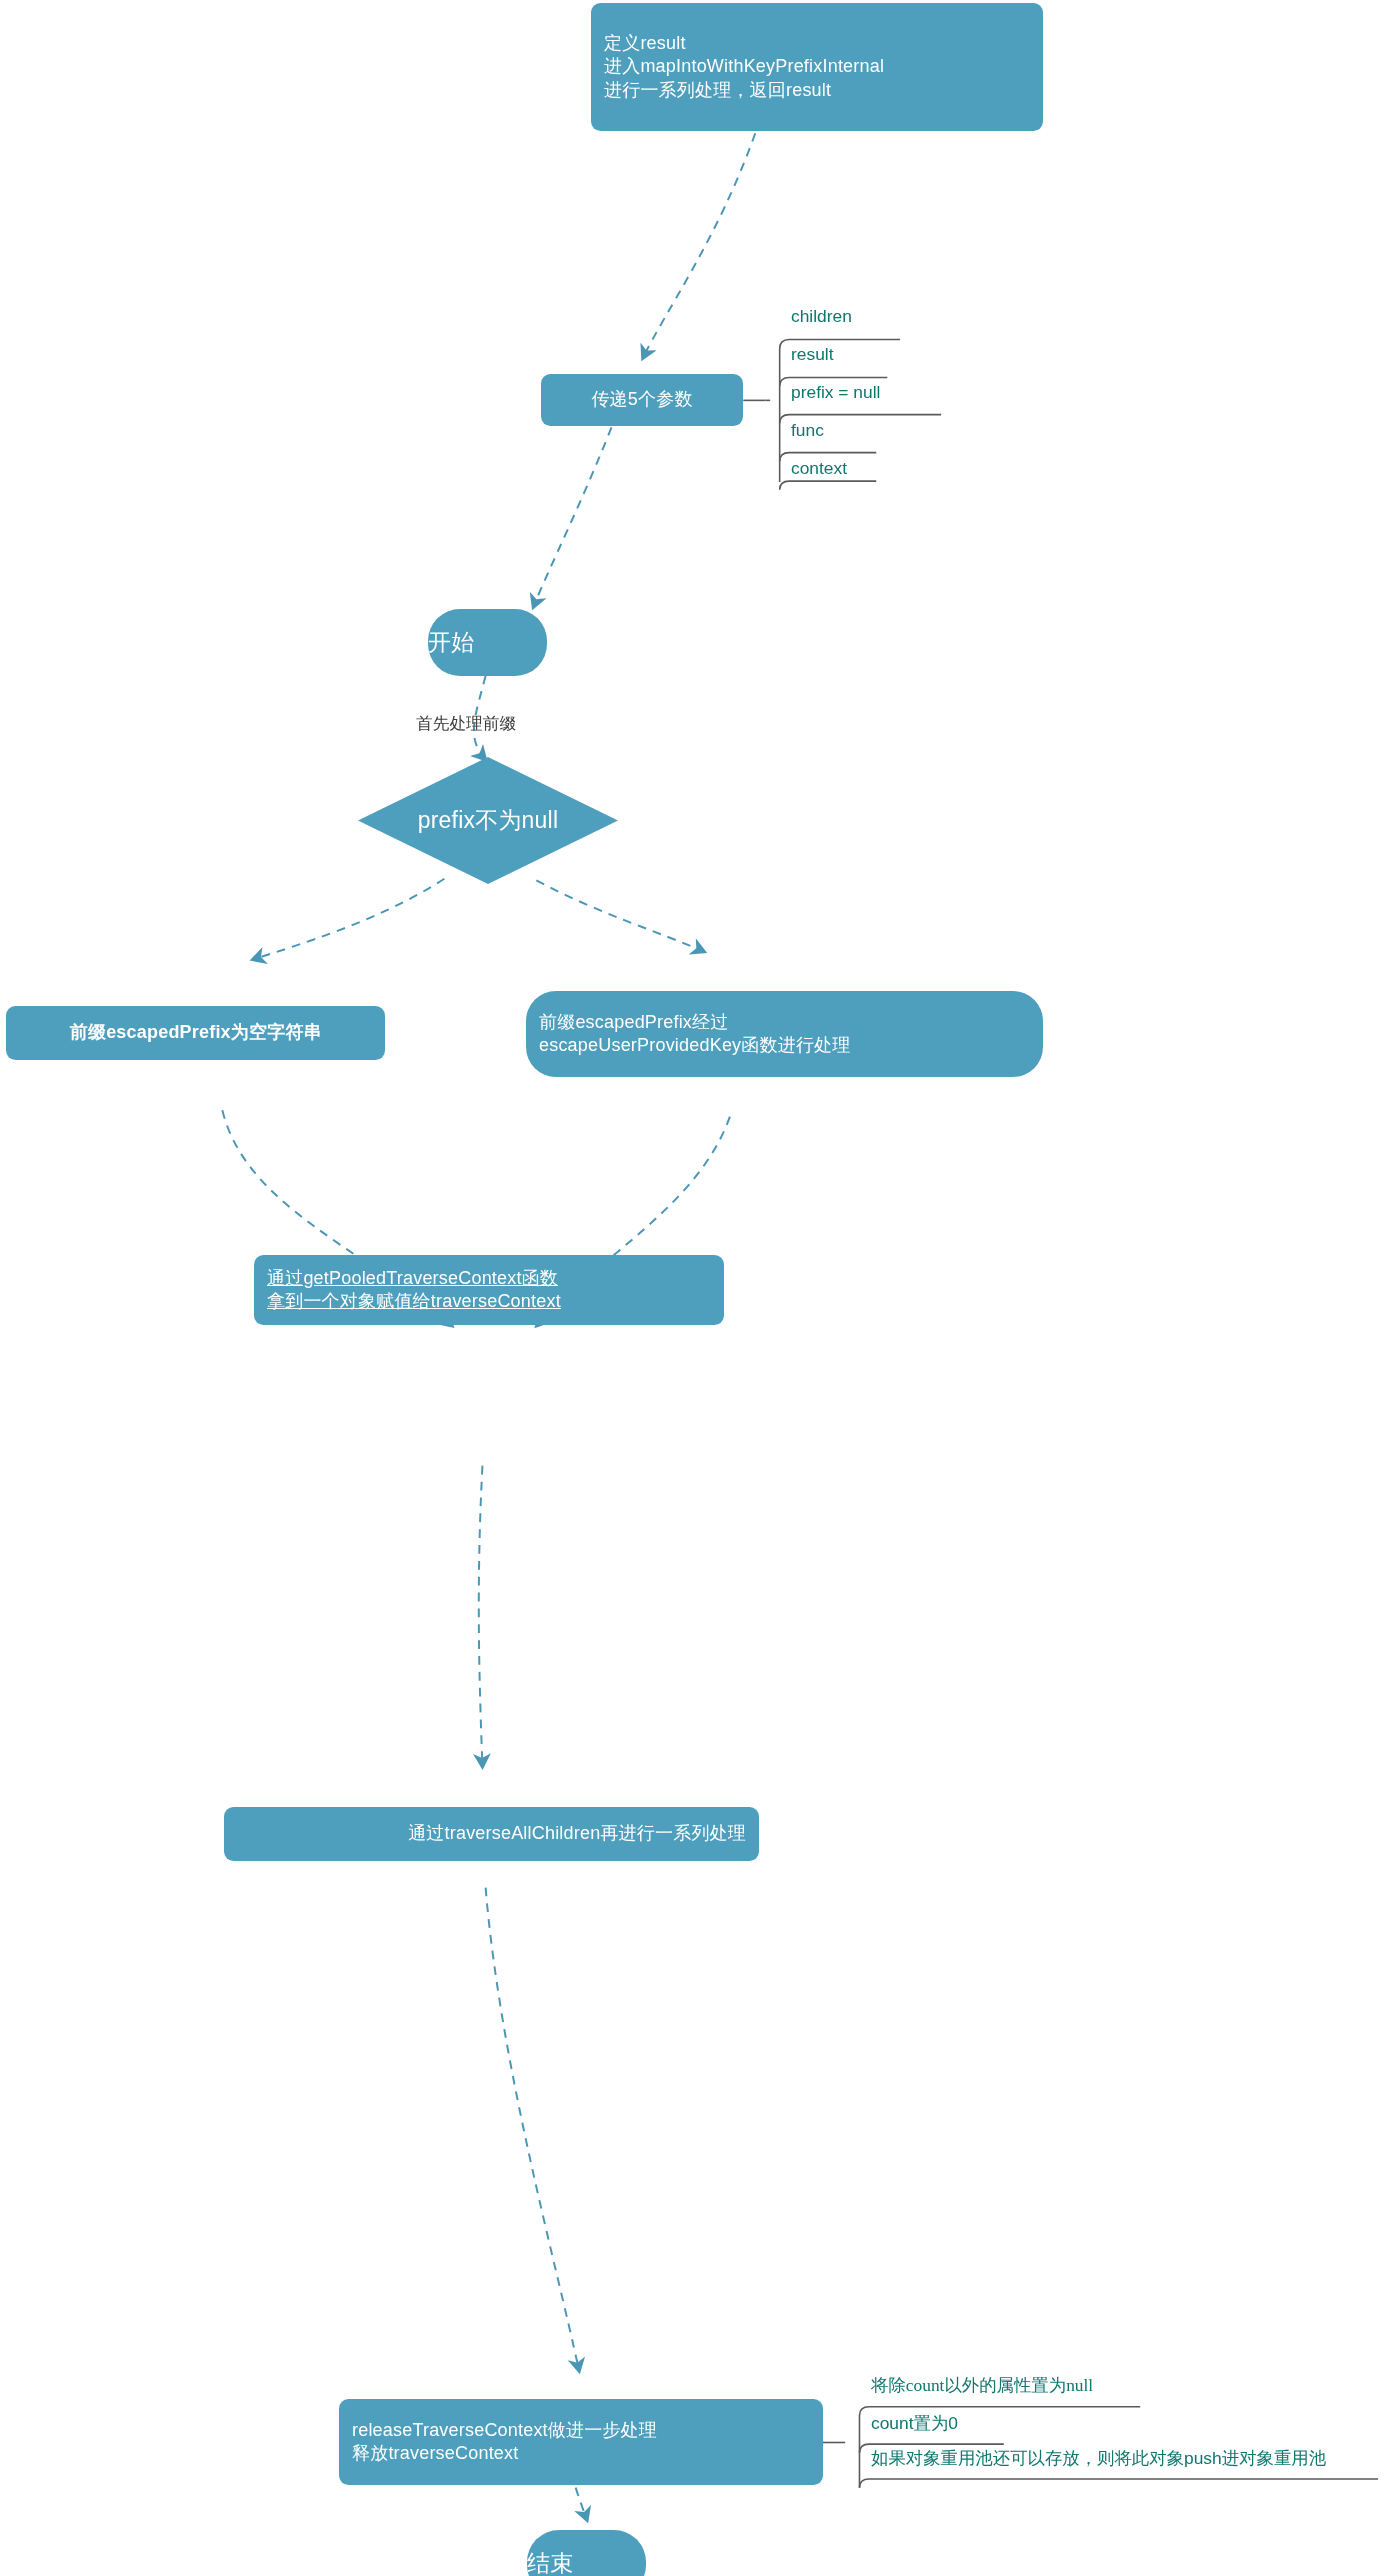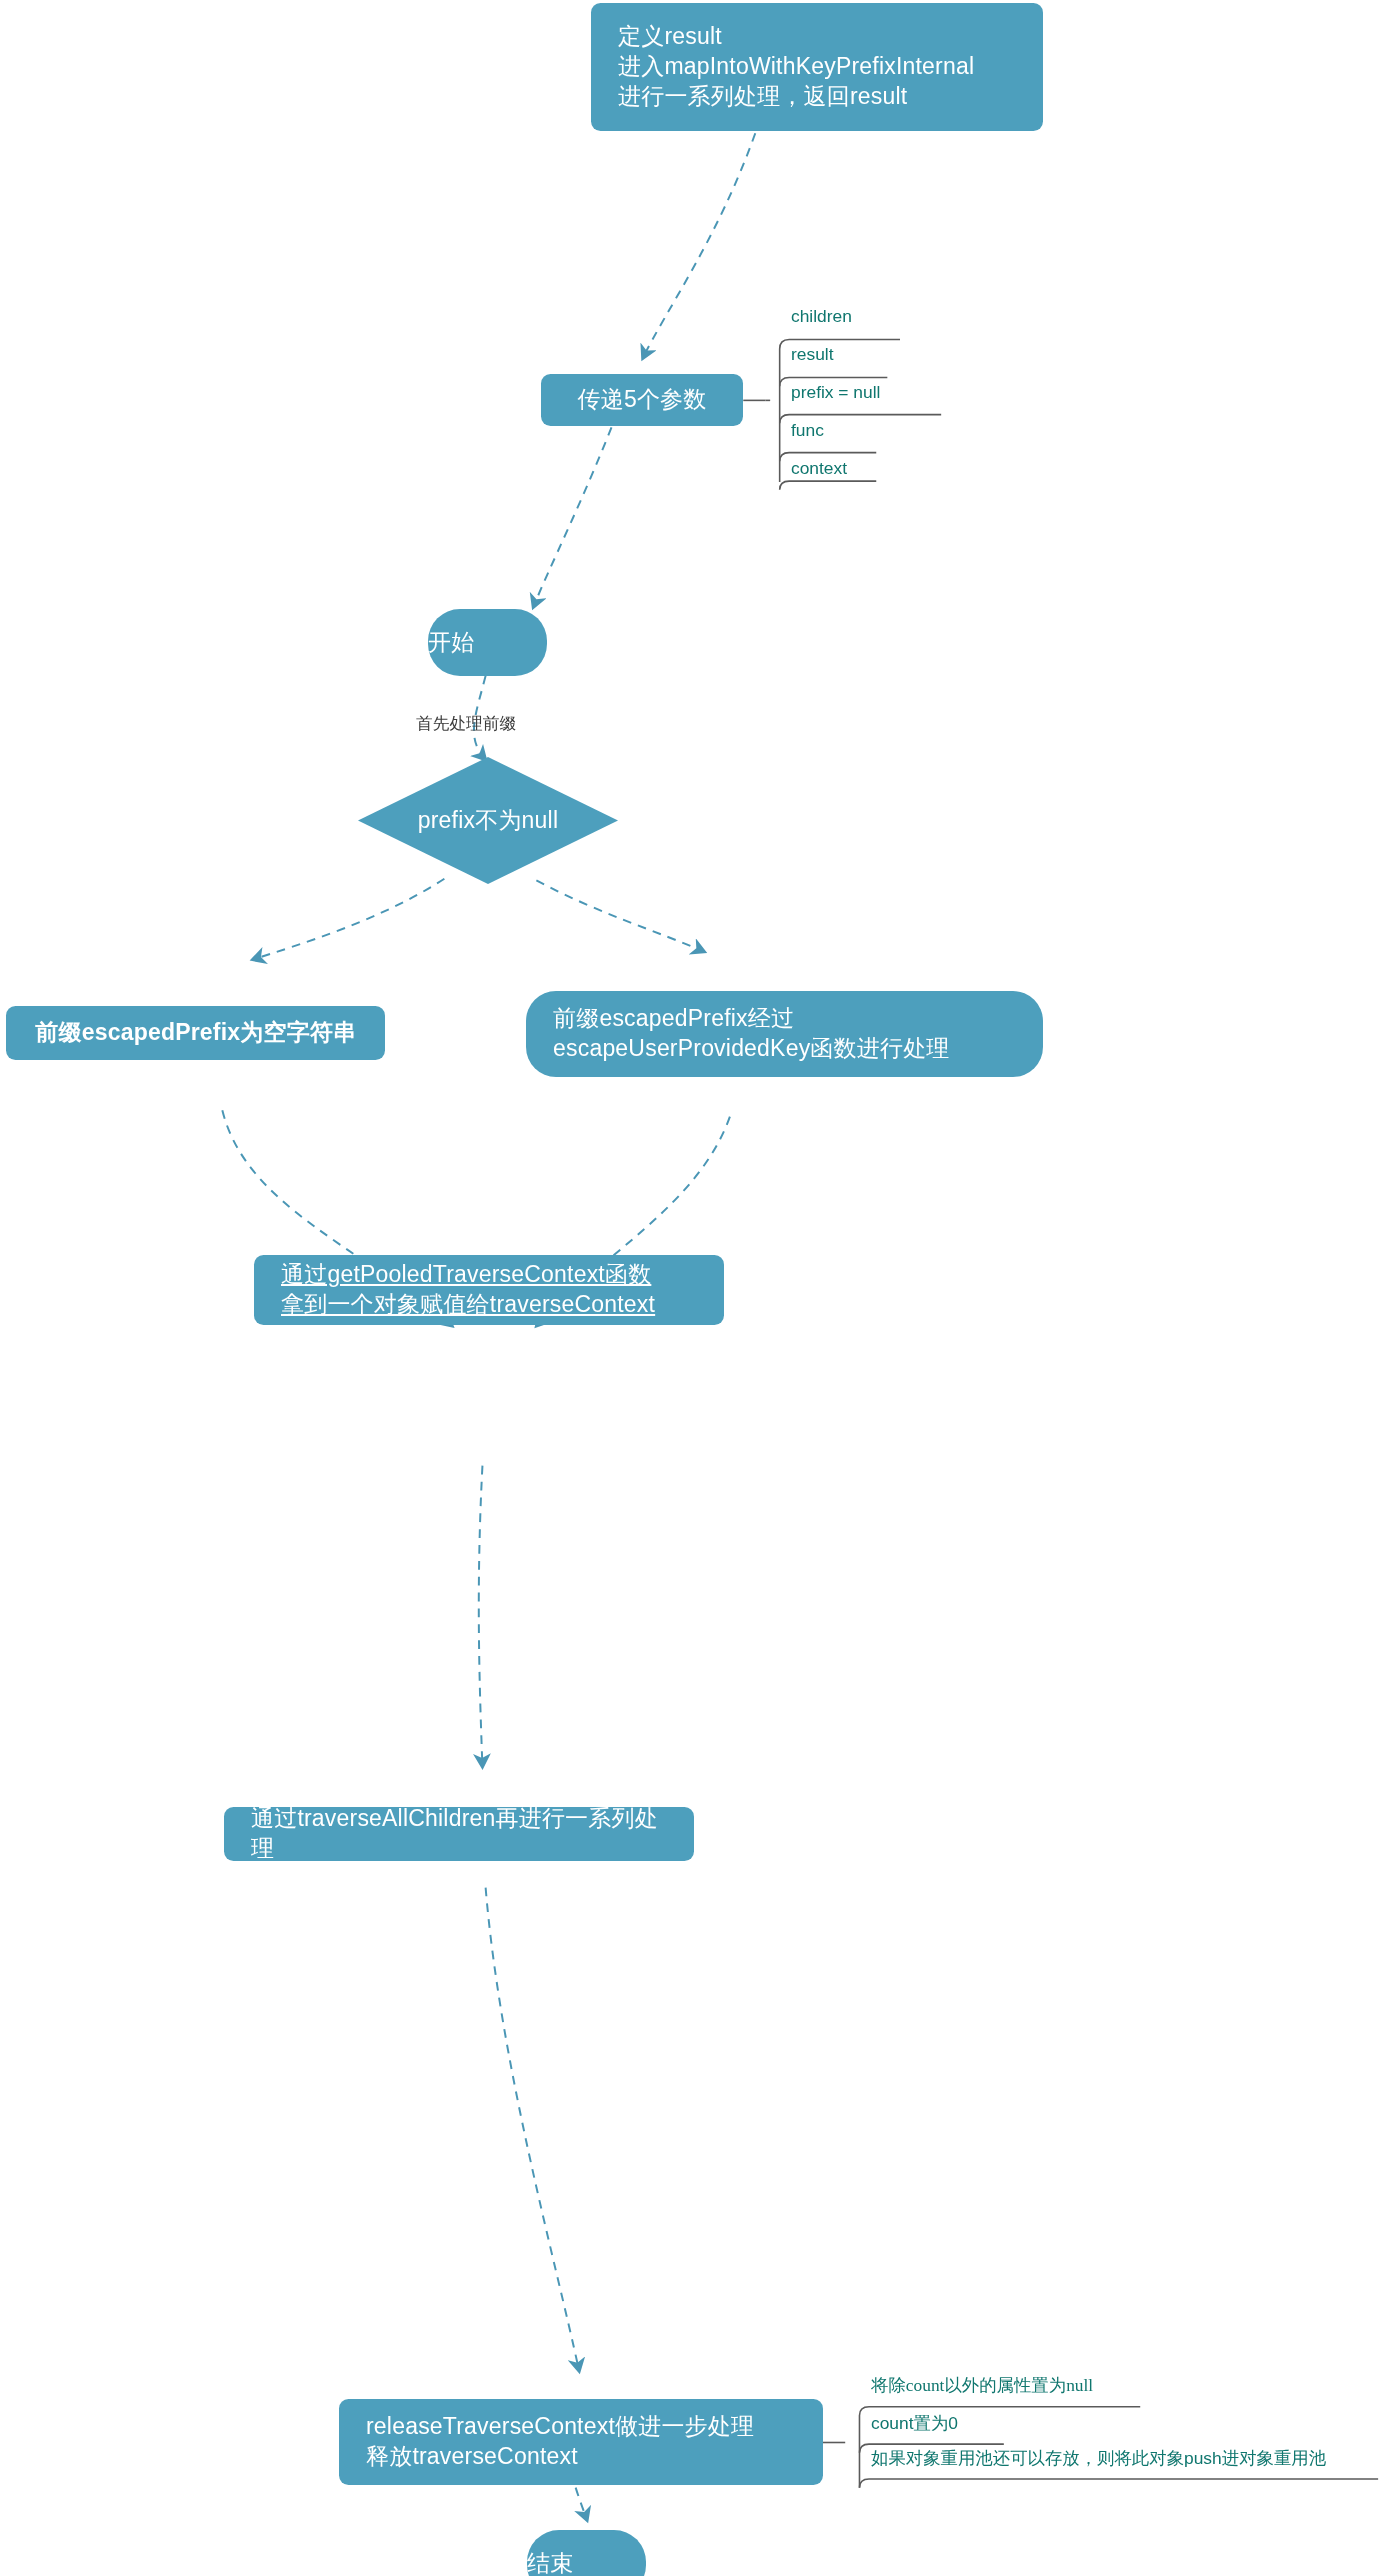"定义result" .node.proc { font-size: 23px -> 18px; padding: 11px 27px -> 11px 13px }
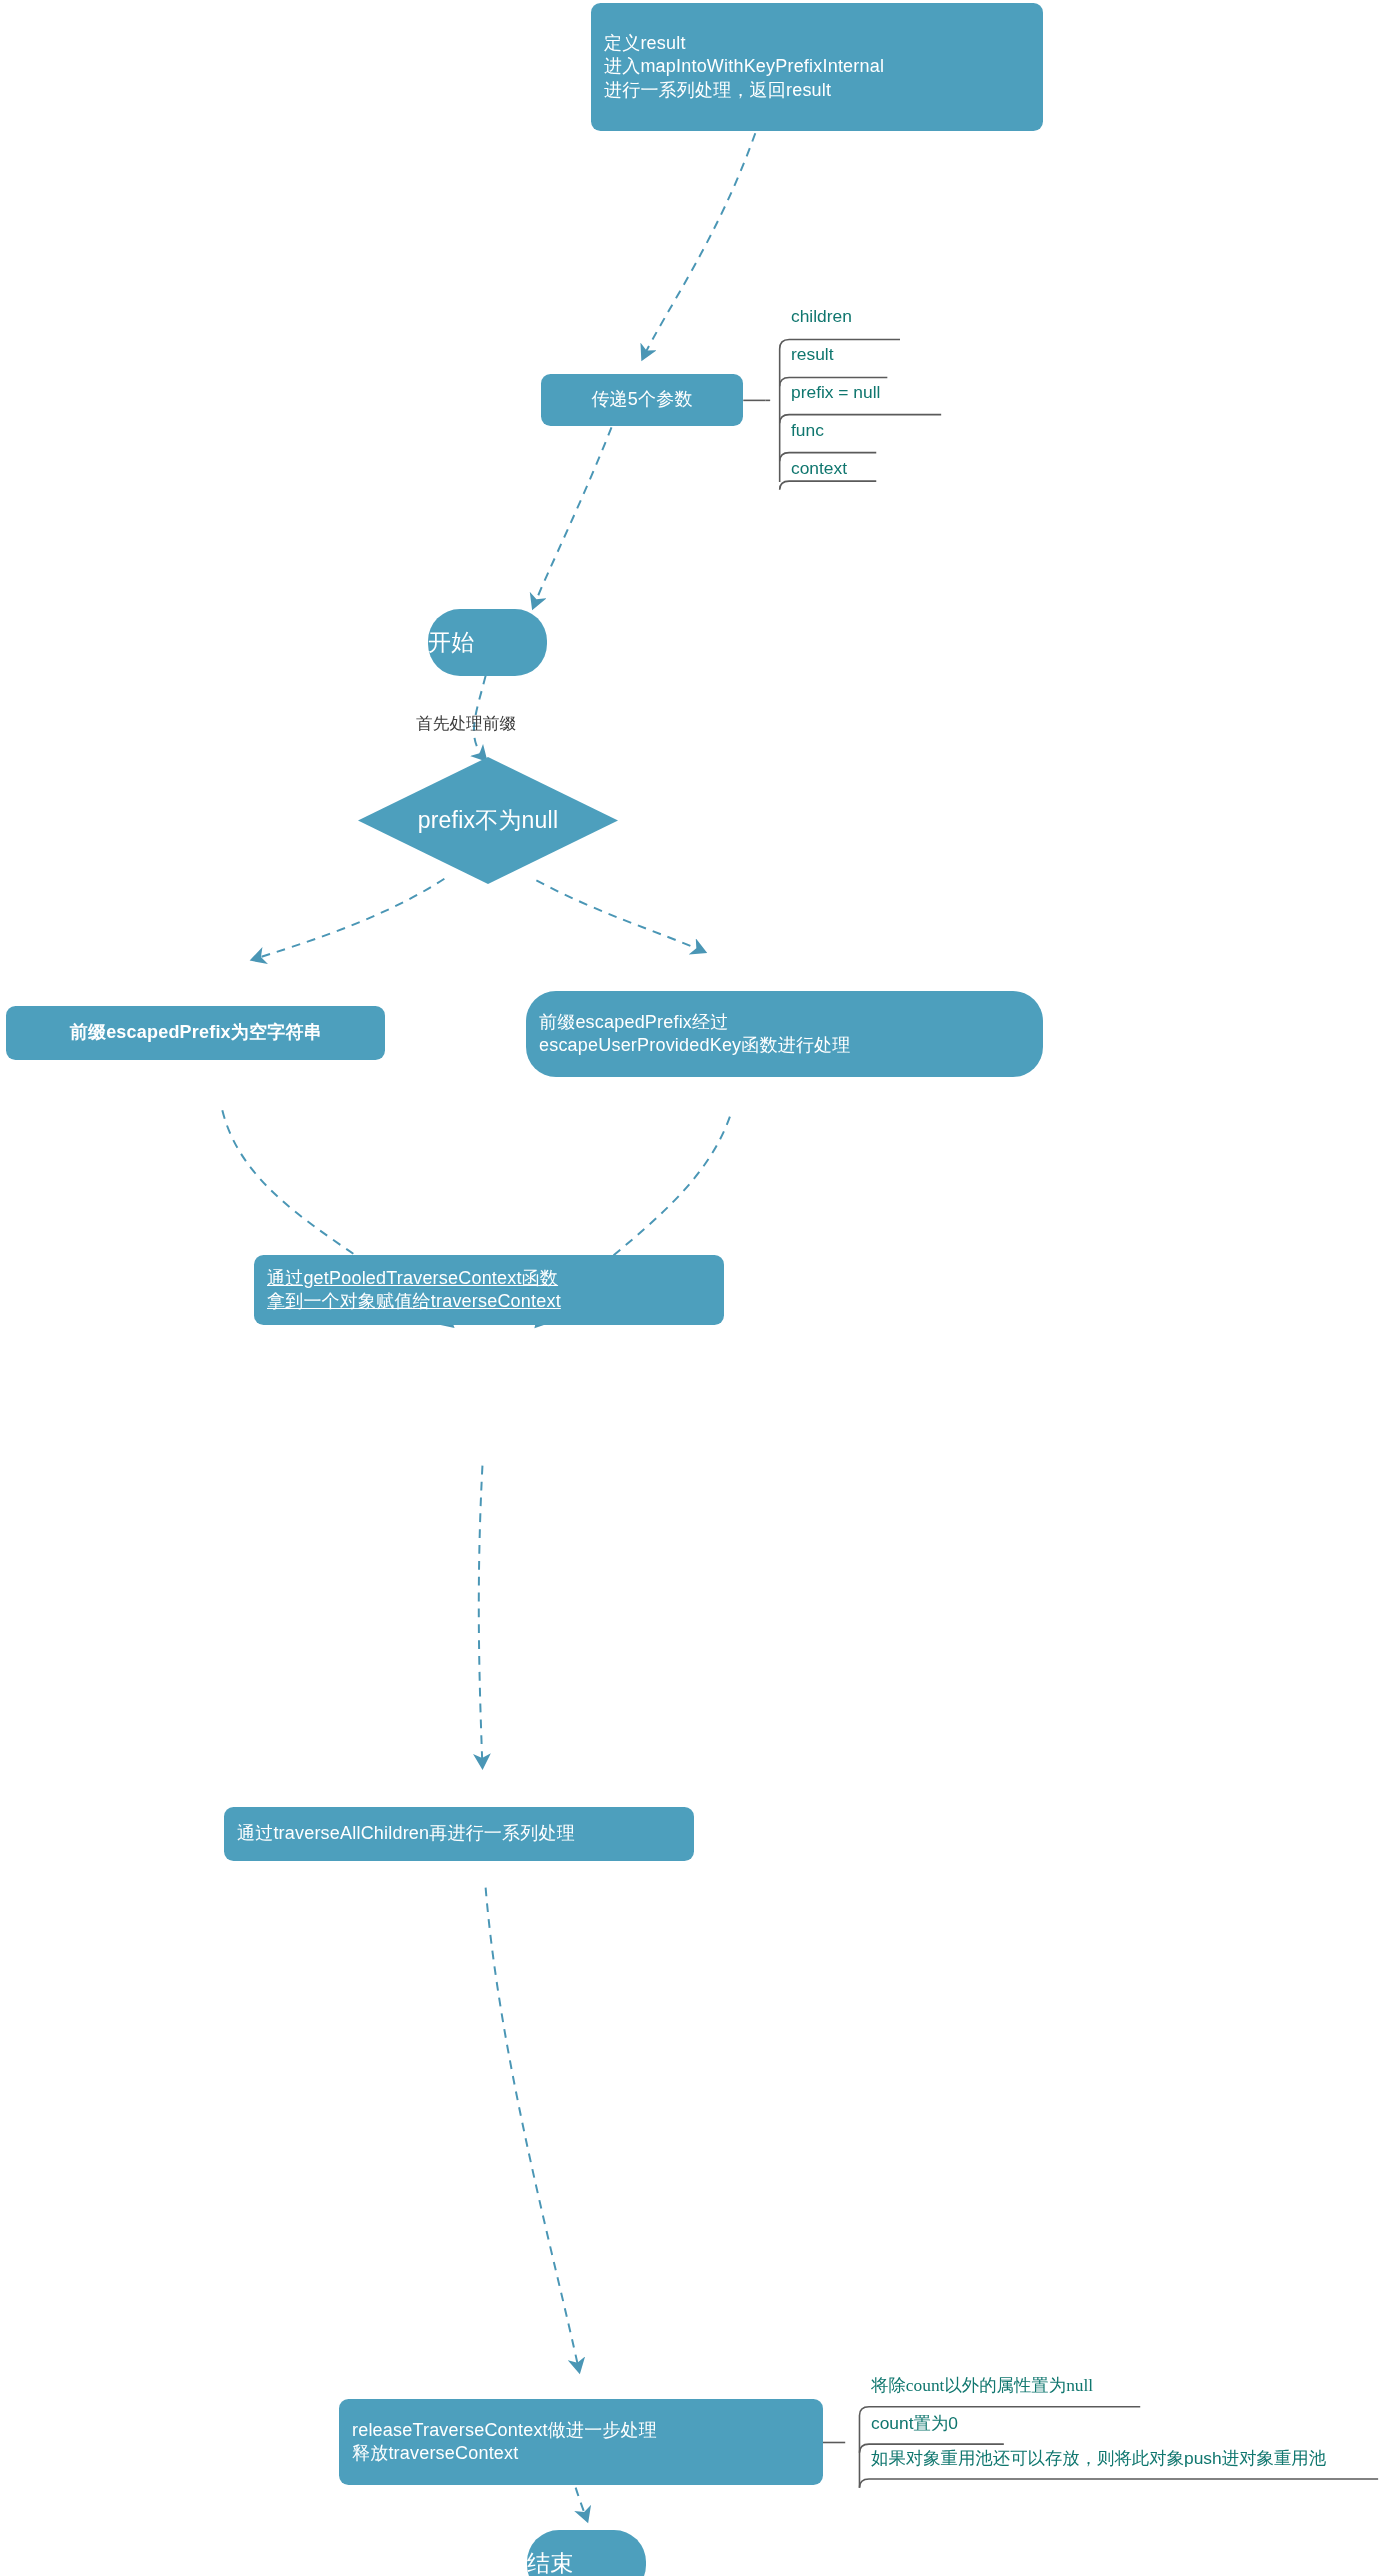"通过traverseAllChildren再进行一系列处理" div.node { justify-content: flex-start -> flex-end; width: 470px -> 535px }
